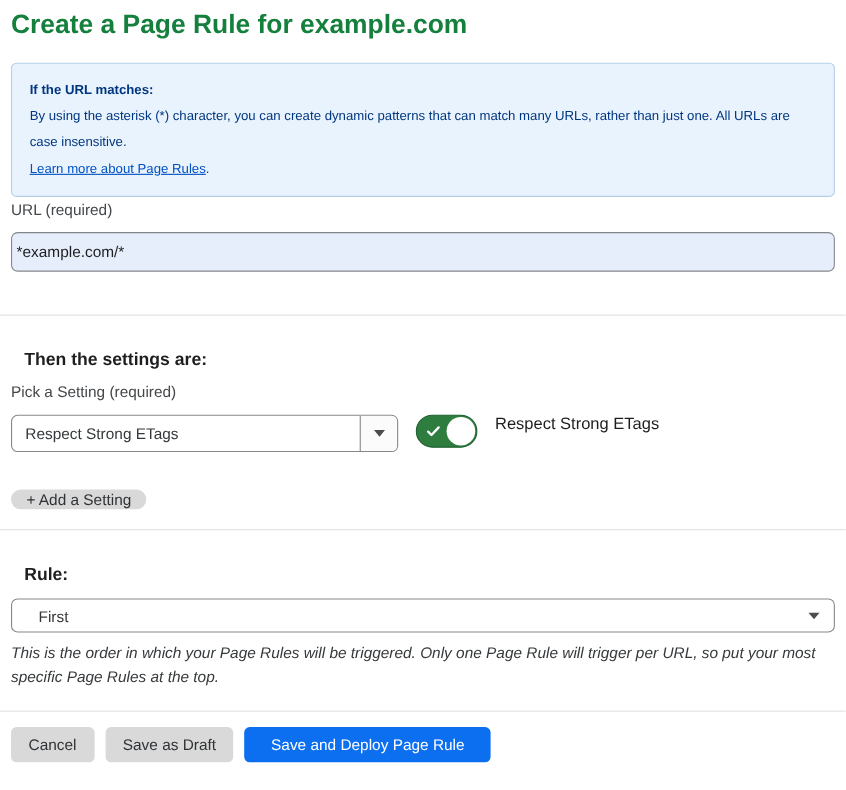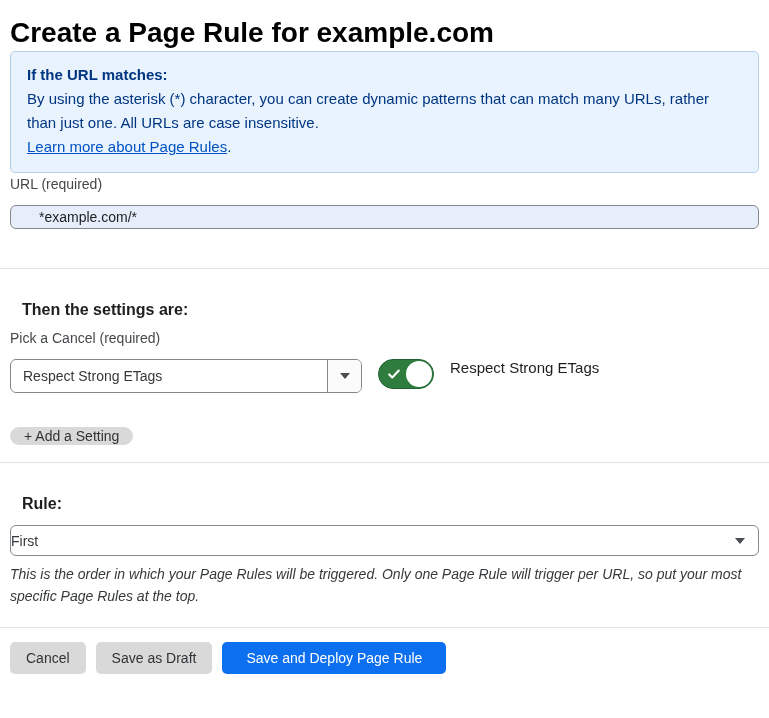"Create a Page Rule for" h1.page-title { color: #000000 -> #15803d; font-size: 28px -> 24px; padding-top: 21px -> 11px }
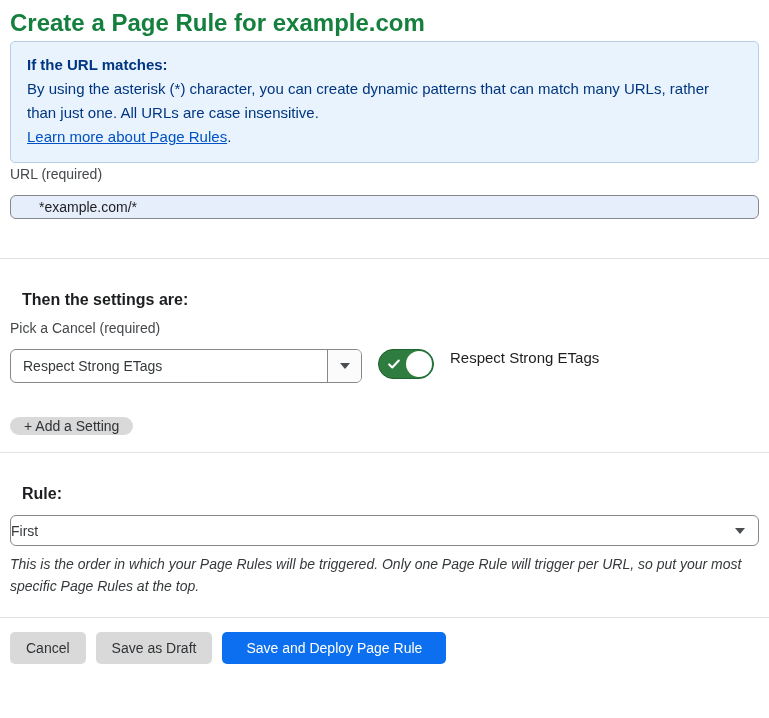"If the URL matches:" .info-box { font-size: 15px -> 12px; margin-top: 6px -> 22px }
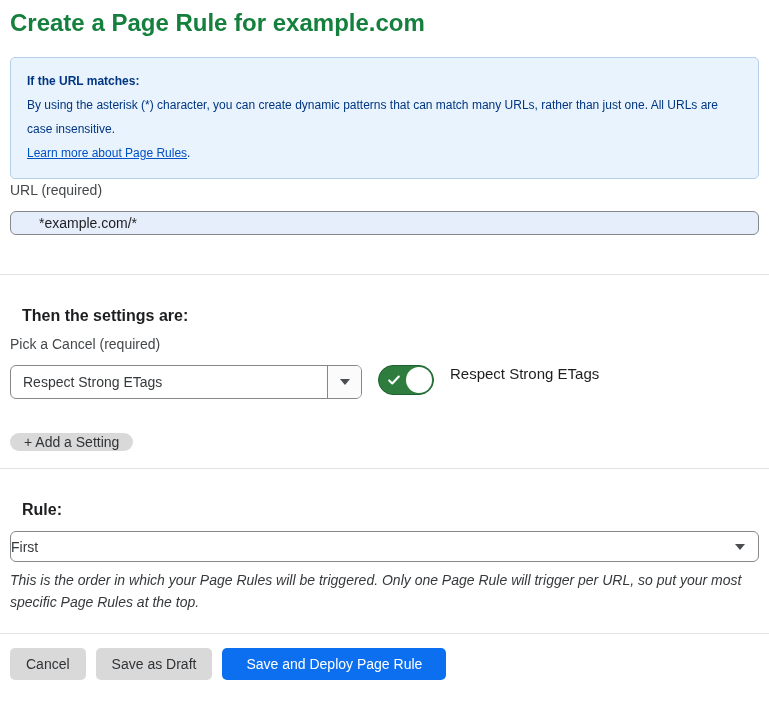"*example.com/*" .url-input { height: 24px -> 36px; padding: 0 28px -> 0 4px }
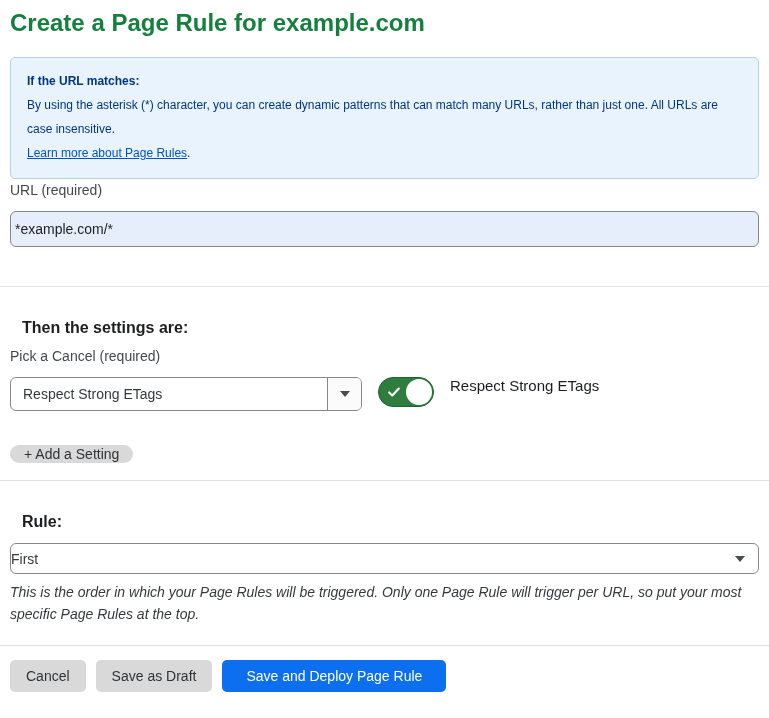"Pick a Cancel (required)" div.field-label { text: Cancel -> Setting }
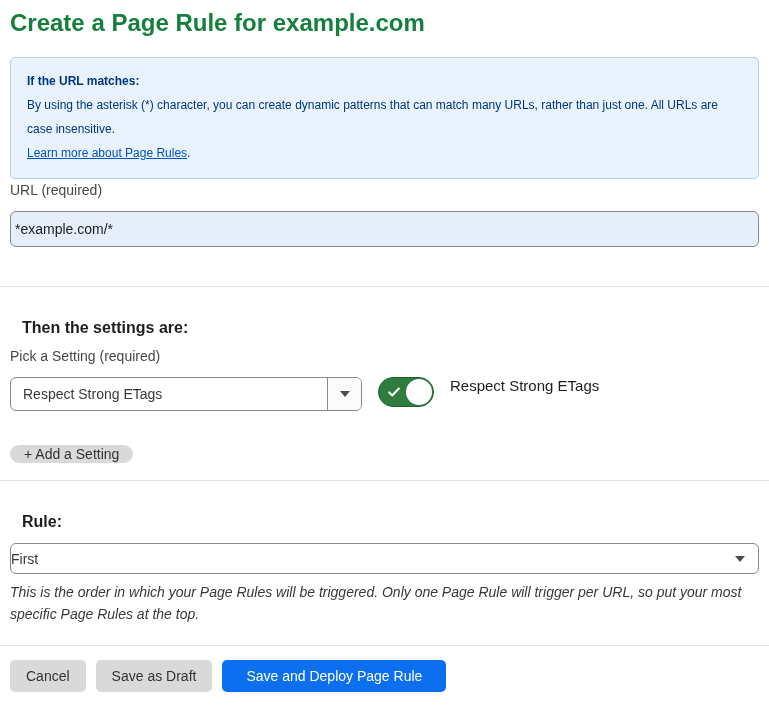"First" .order-select { padding: 0 0 -> 0 24px }
